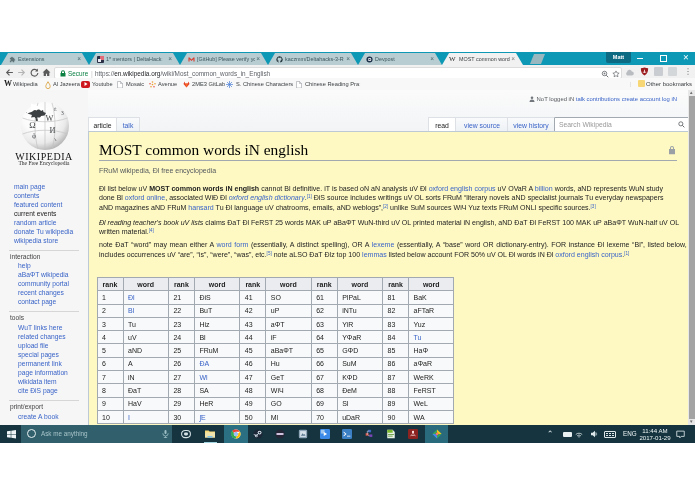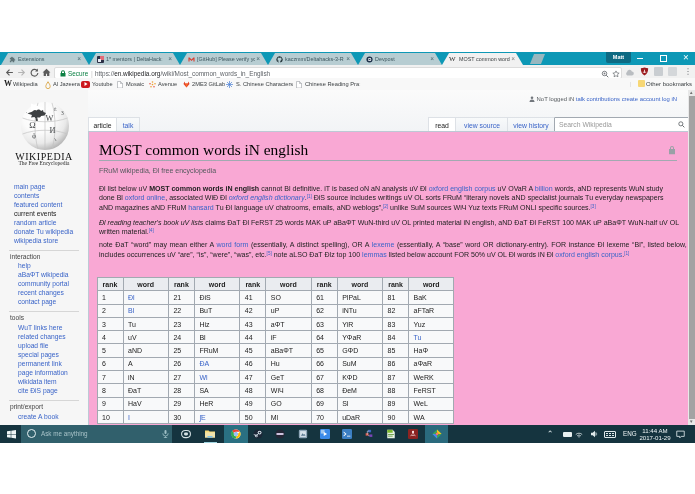"MOST common words iN english" #content { background: #f9a8d4 -> #fef9c3 }
